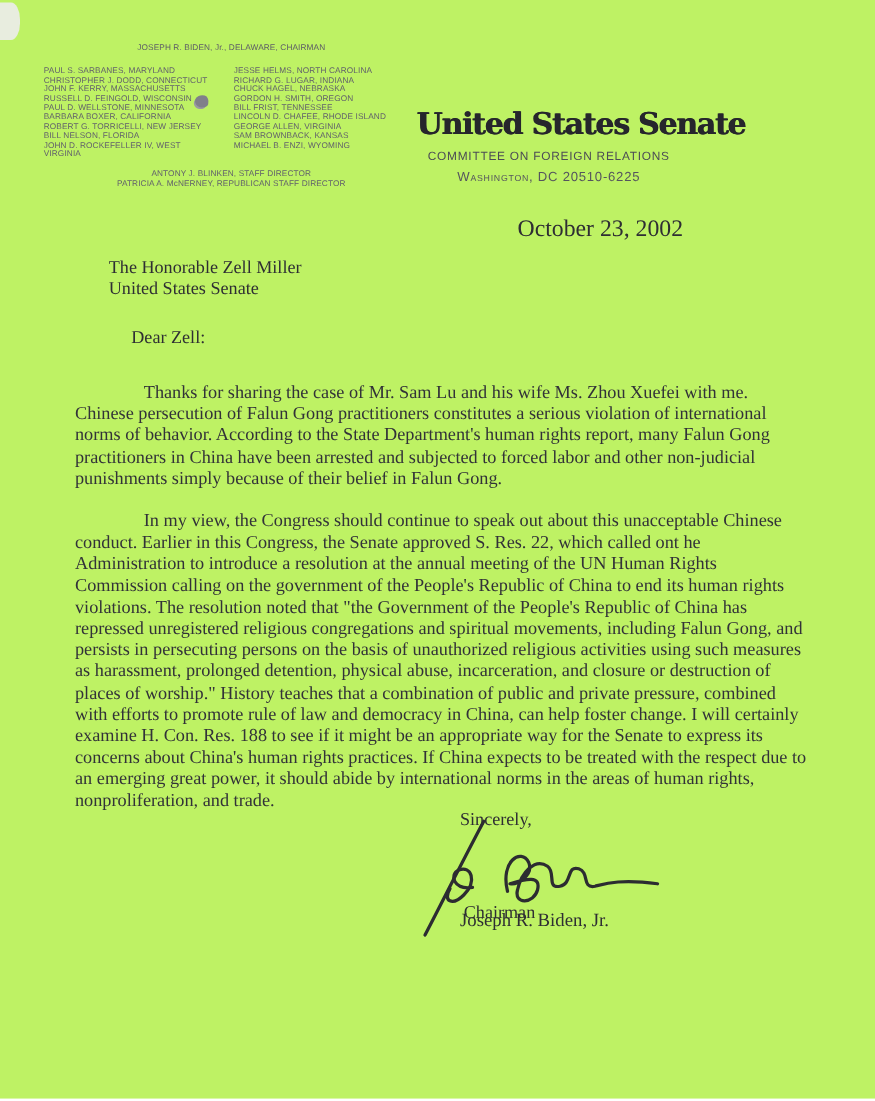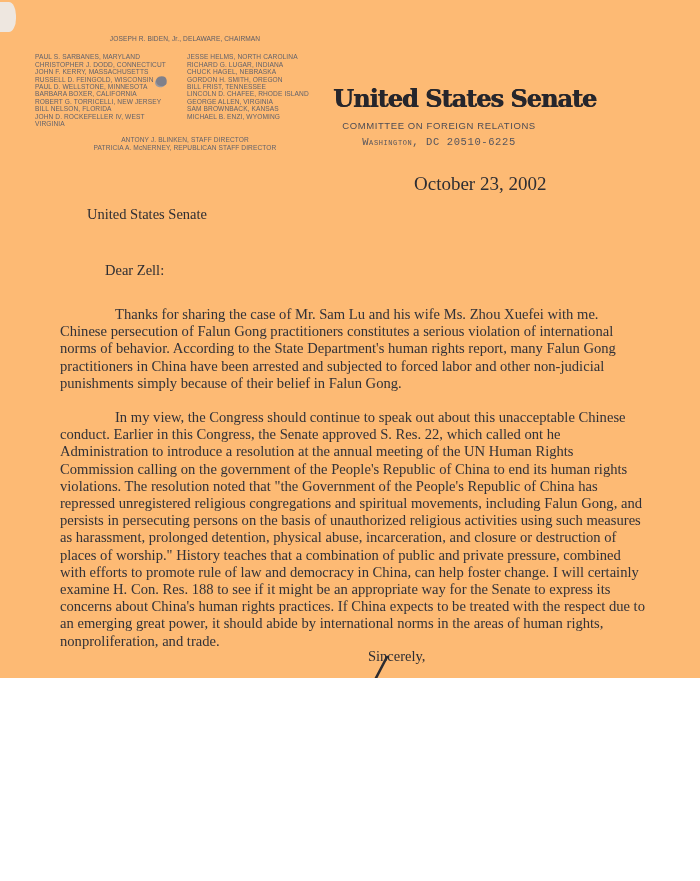"United States Senate" .page { background: #fdba74 -> #bef264; height: 678px -> 879px }
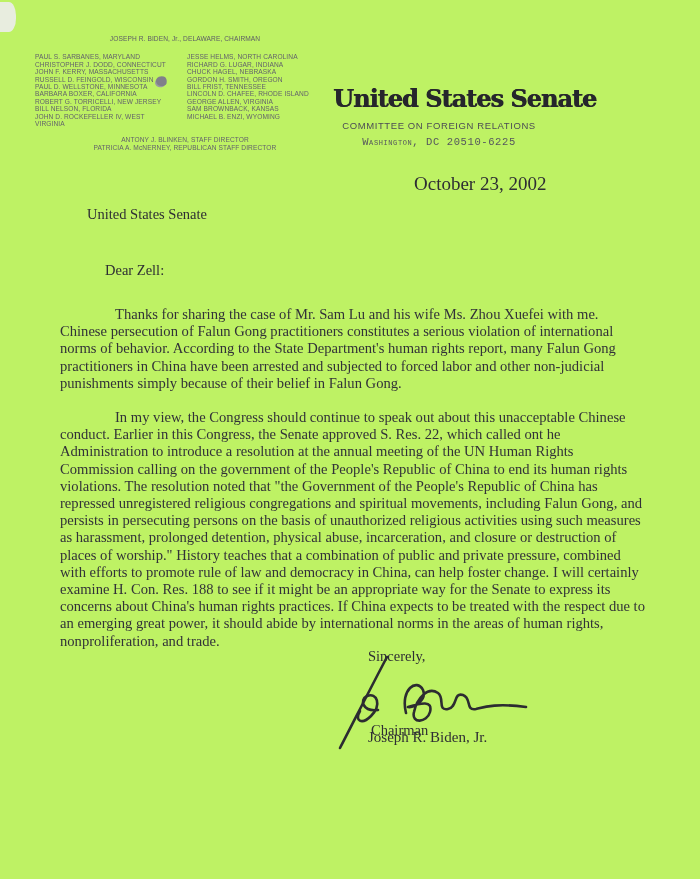"Washington, DC 20510-6225" .washington-line { font-family: Liberation Mono, monospace -> Liberation Sans, sans-serif }
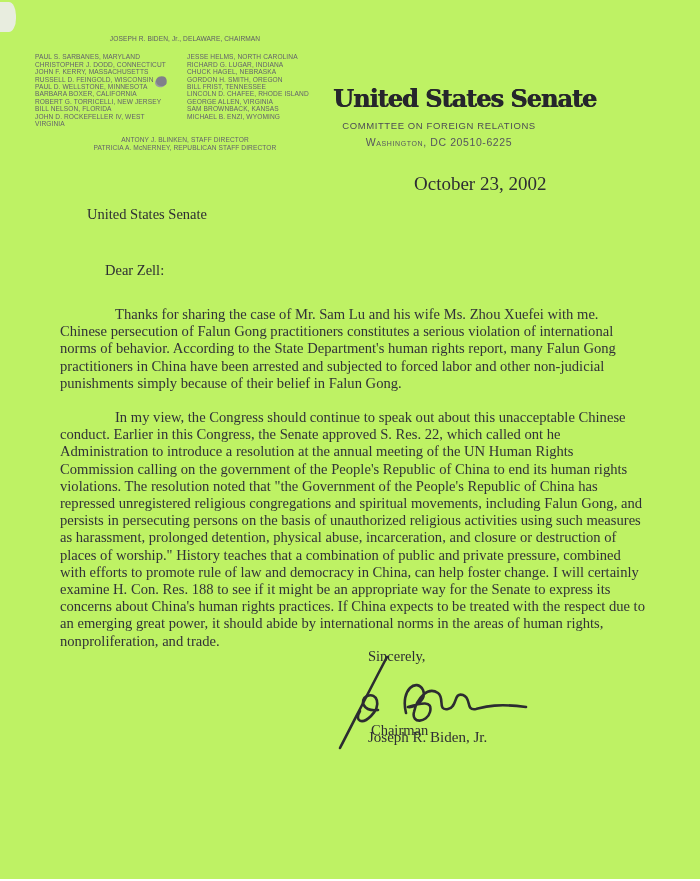"The Honorable Zell Miller" div { html: none -> <div>The Honorable Zell Miller</div> }
